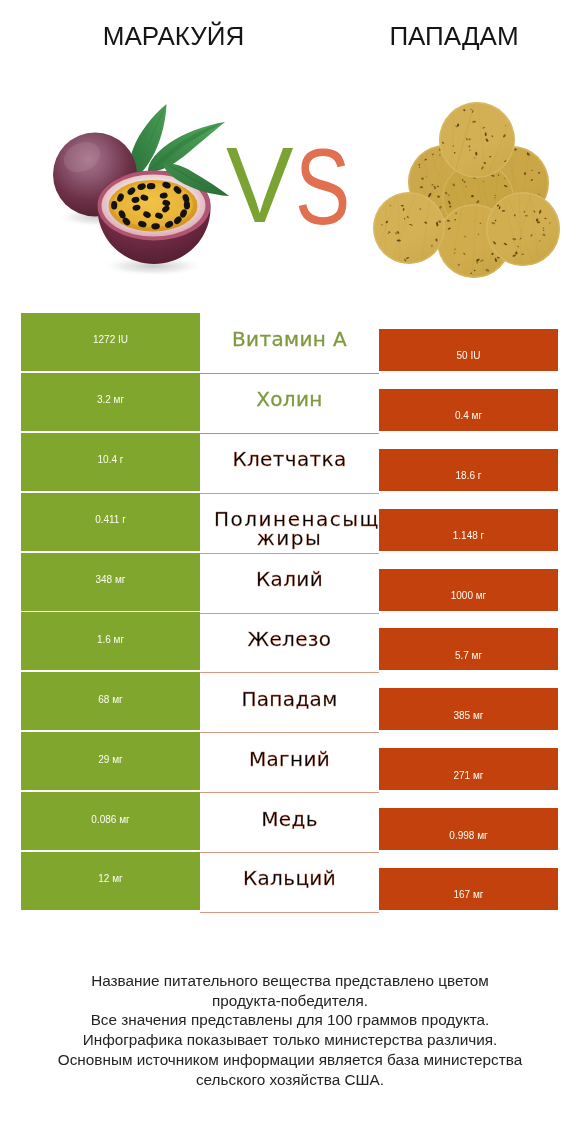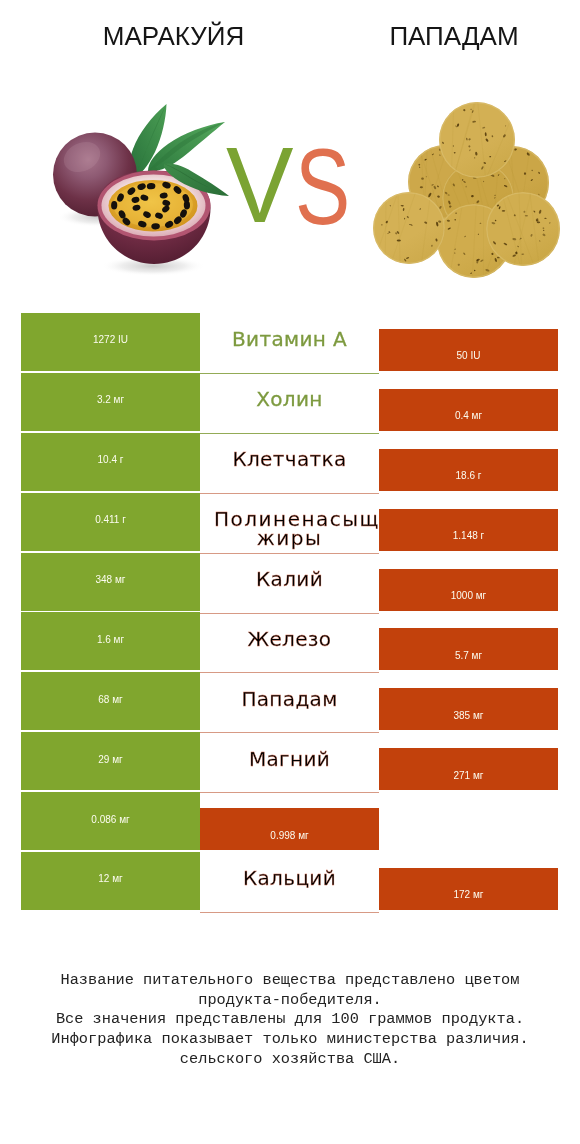"Медь" div.cell { html: none -> <div> <span>Медь</span> </div> }
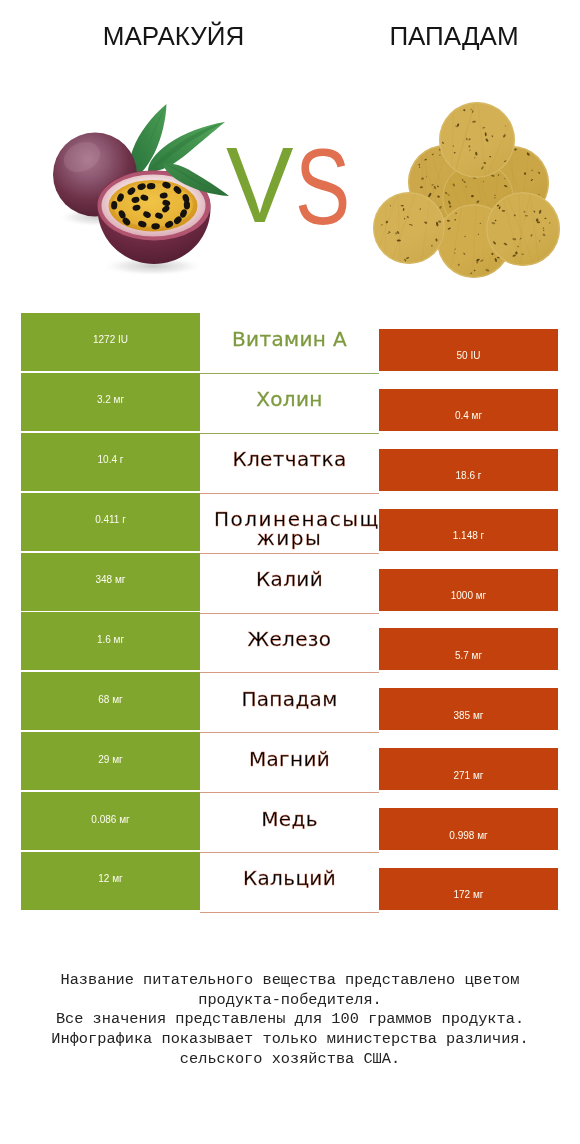"172 мг" span { text: 172 -> 167 }
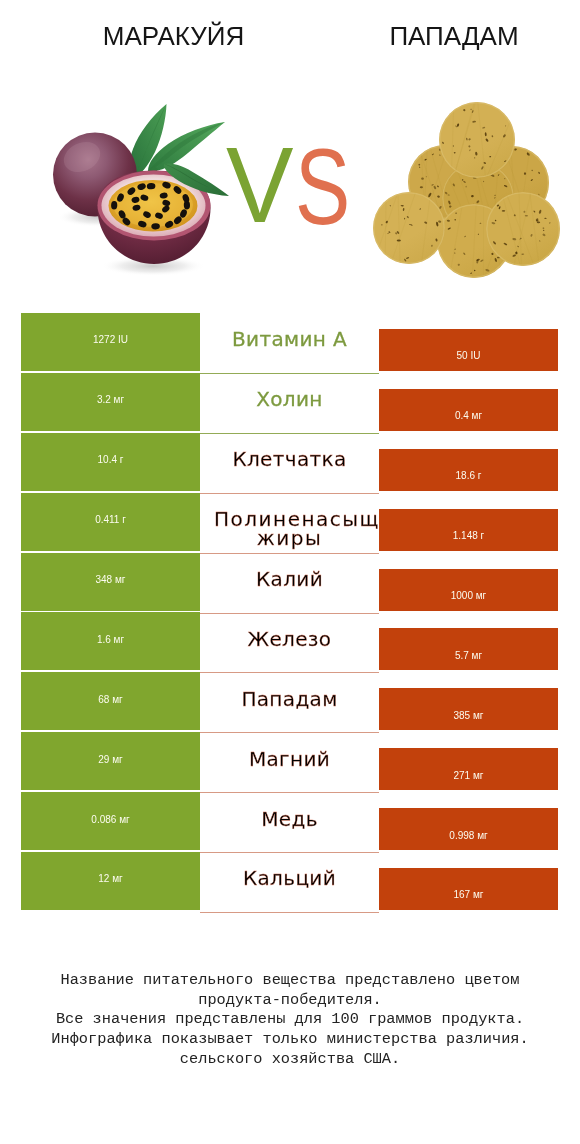"Название питательного вещества" .footer { font-family: Liberation Mono, monospace -> Liberation Sans, sans-serif }
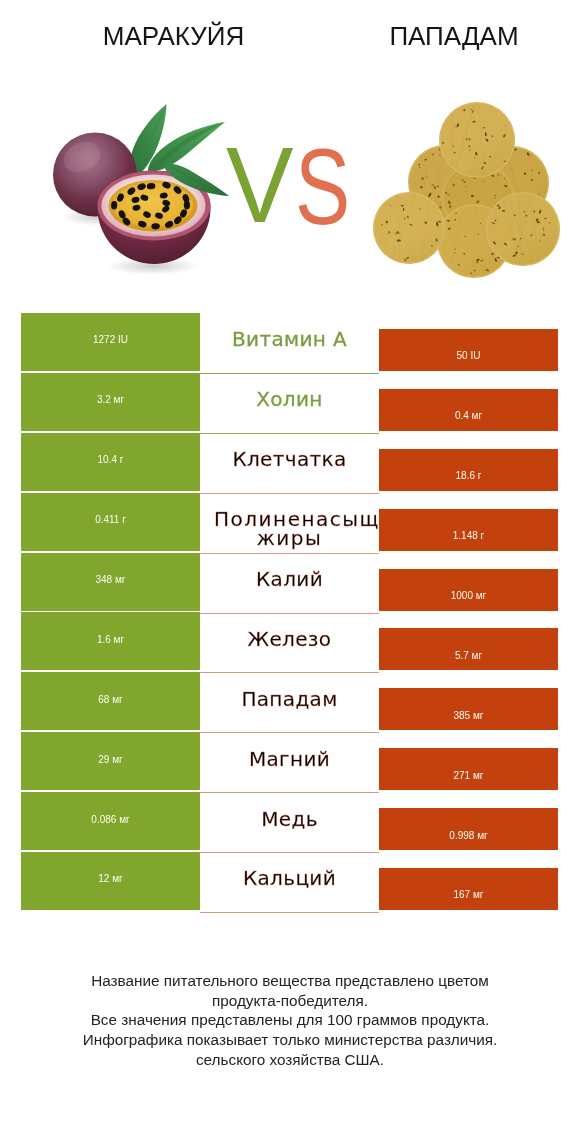"Основным источником информации является" div { html: none -> <div>Основным источником информации является база министерства</div> }
